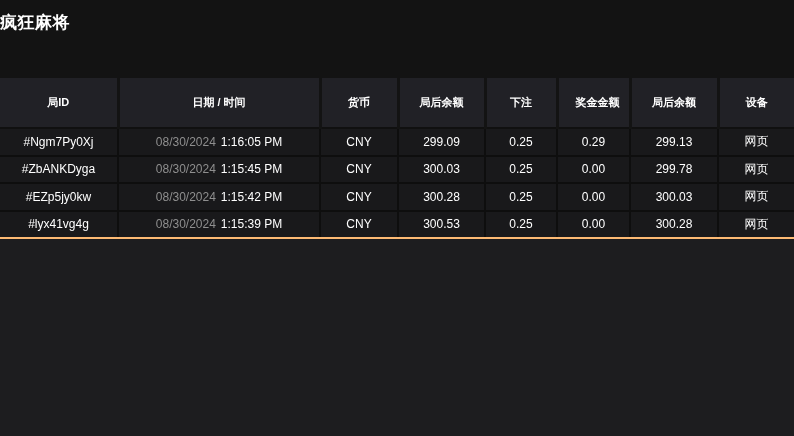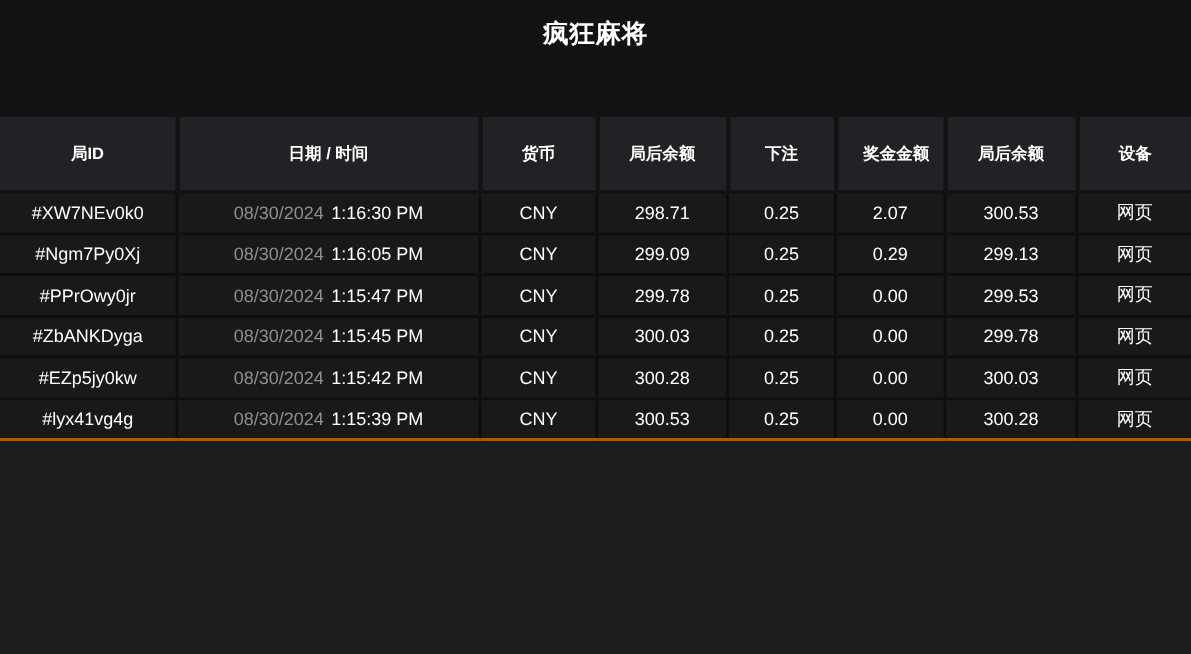"疯狂麻将" .page-title { text-align: center -> none }
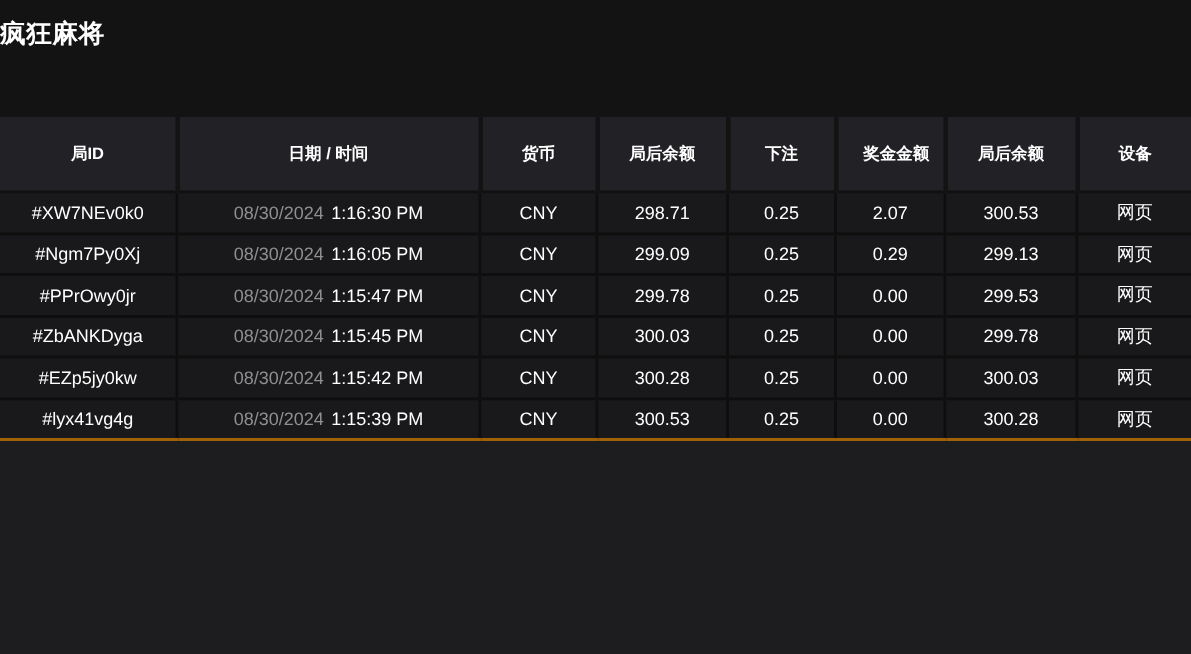"#XW7NEv0k0" tr { html: <tr> <td>#XW7NEv0k0</td> <td><span>08/30/2024</span><span>1:16:30 PM</span></td> <td>CNY</td> <td>298.71</td> <td>0.25</td> <td>2.07</td> <td>300.53</td> <td>网页</td> </tr> -> none }
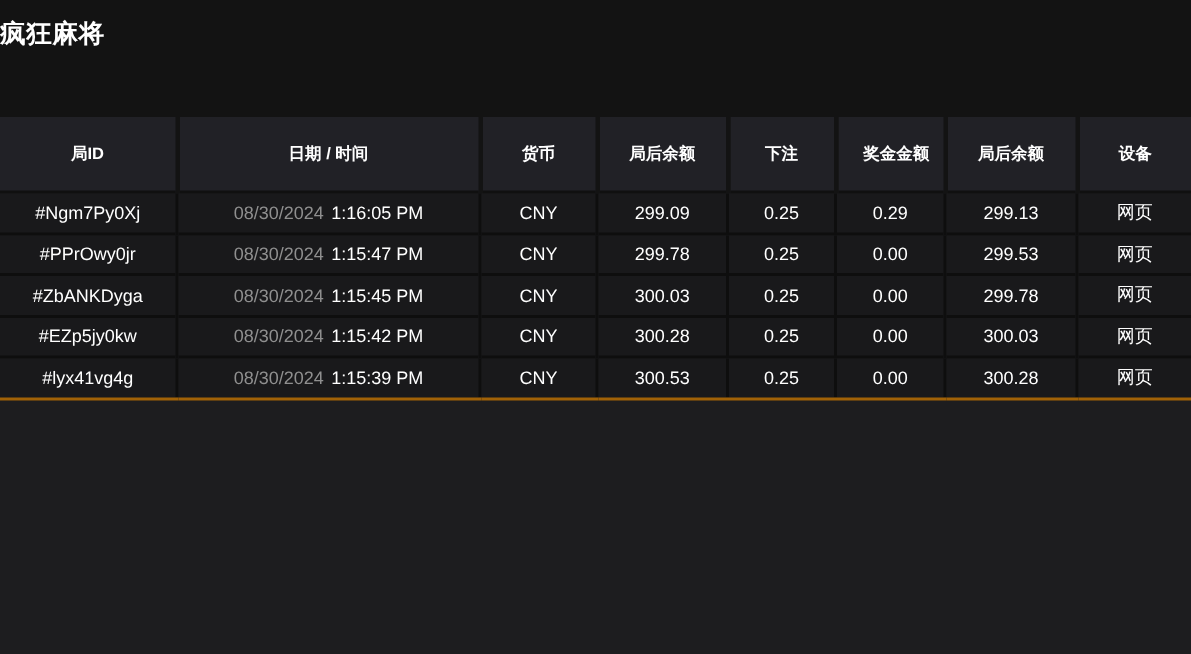"#PPrOwy0jr" tr { html: <tr> <td>#PPrOwy0jr</td> <td><span>08/30/2024</span><span>1:15:47 PM</span></td> <td>CNY</td> <td>299.78</td> <td>0.25</td> <td>0.00</td> <td>299.53</td> <td>网页</td> </tr> -> none }
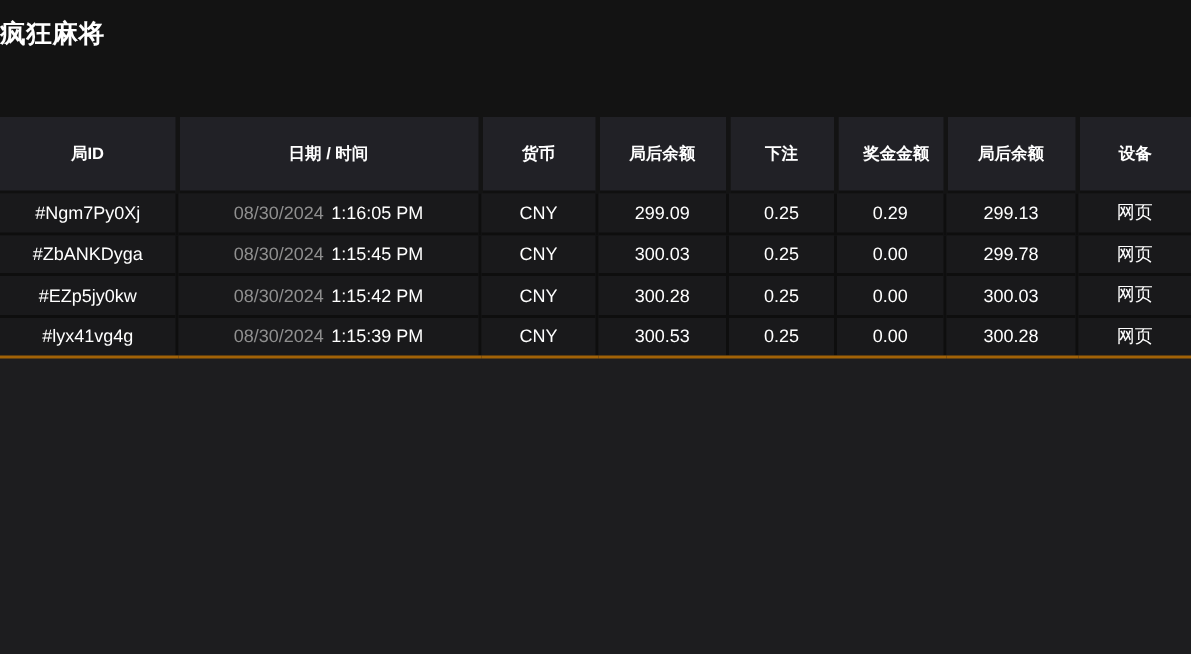"#lyx41vg4g" tbody tr:last-child td { border-bottom: 2px solid #a16207 -> 2px solid #fdba74 }
